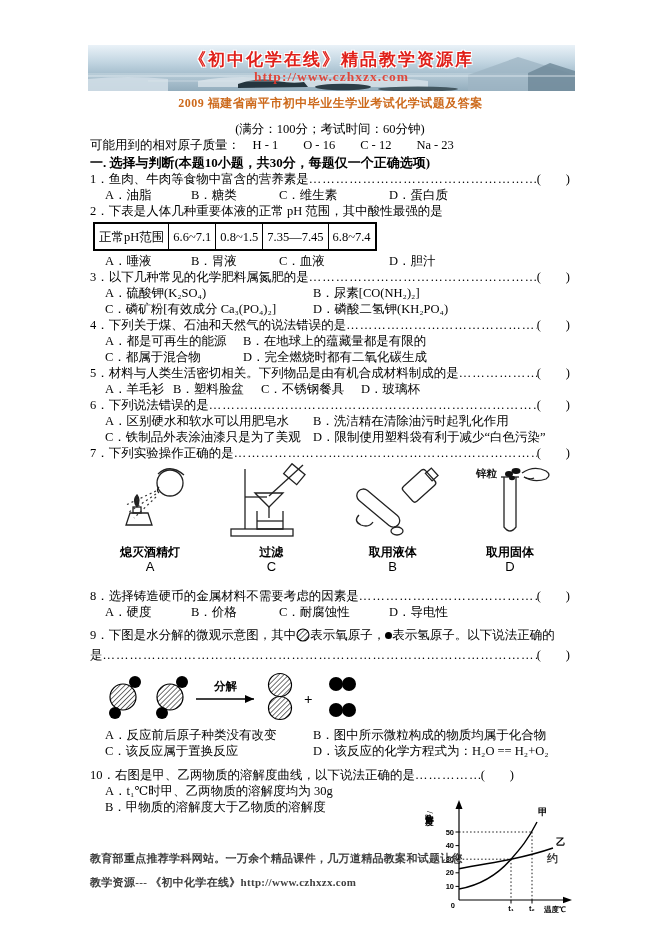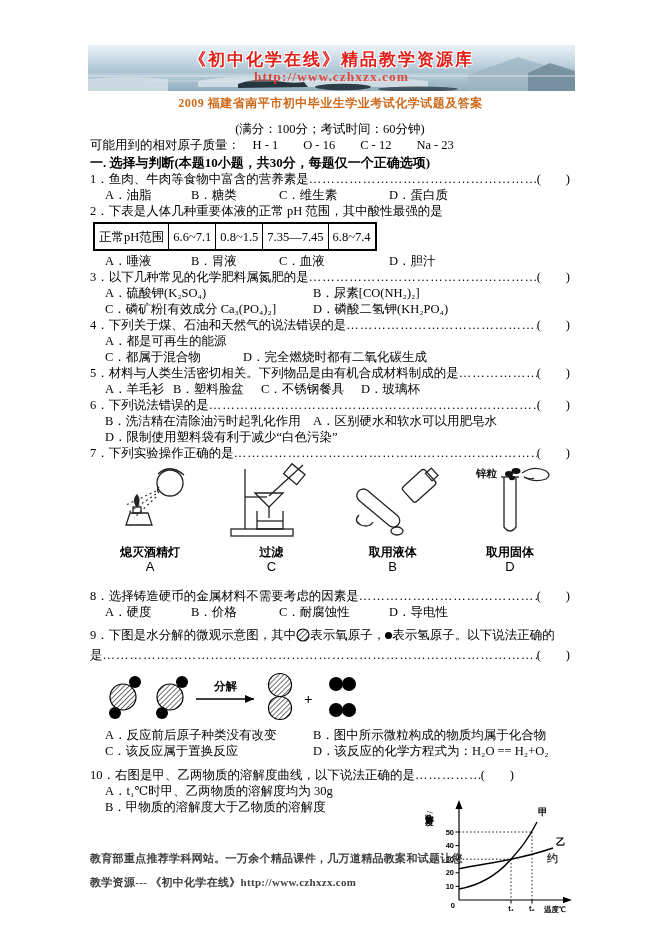"B．在地球上的蕴藏量都是有限的" span { html: none -> <span>B．在地球上的蕴藏量都是有限的</span> }
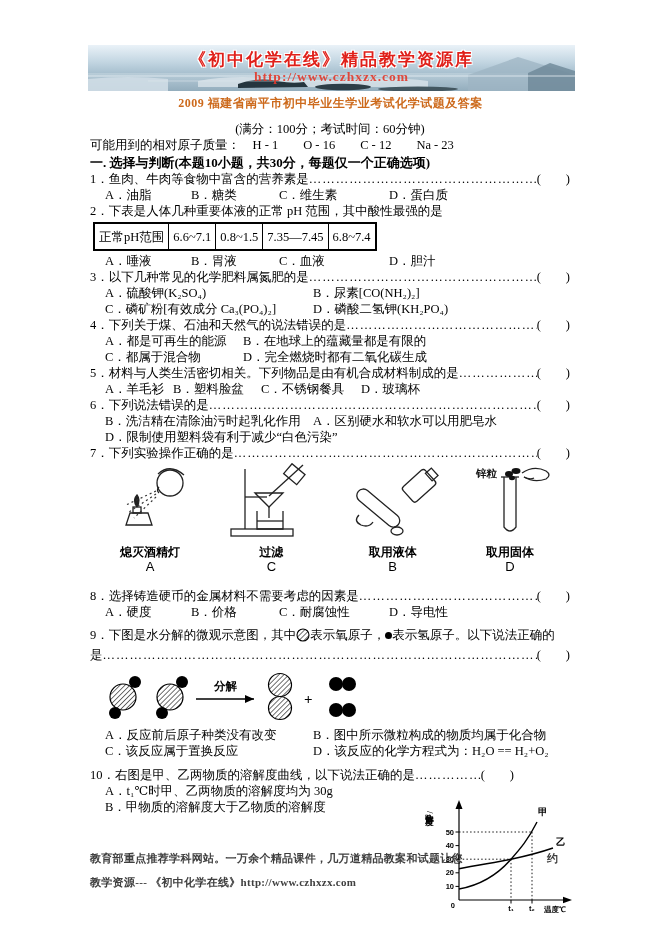"B．洗洁精在清除油污时起乳化作用" span { order: before "A．区别硬水和软水可以用肥皂水" -> after "A．区别硬水和软水可以用肥皂水" }
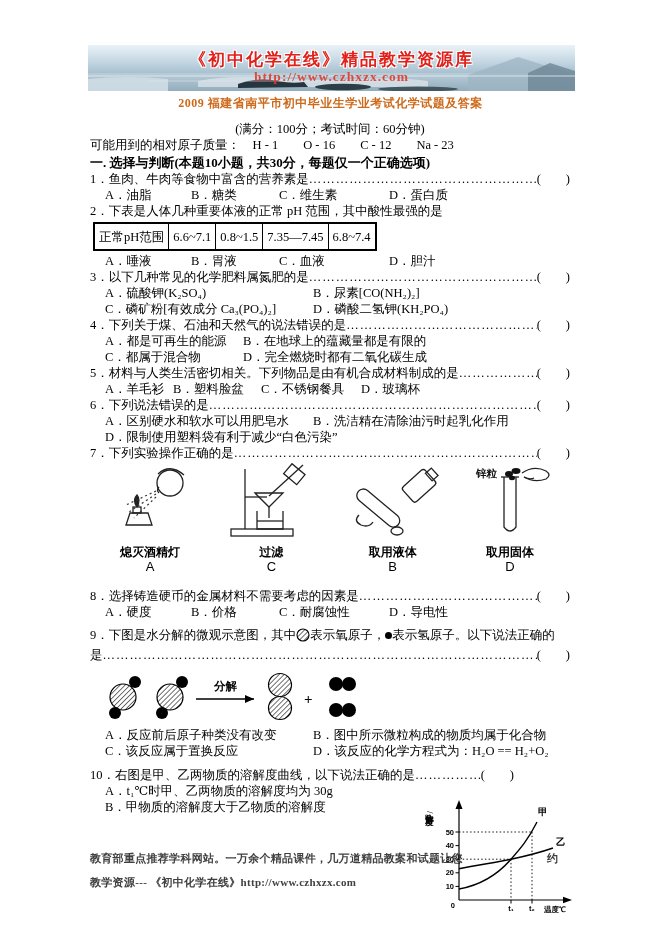"C．铁制品外表涂油漆只是为了美观" span { html: none -> <span>C．铁制品外表涂油漆只是为了美观</span> }
